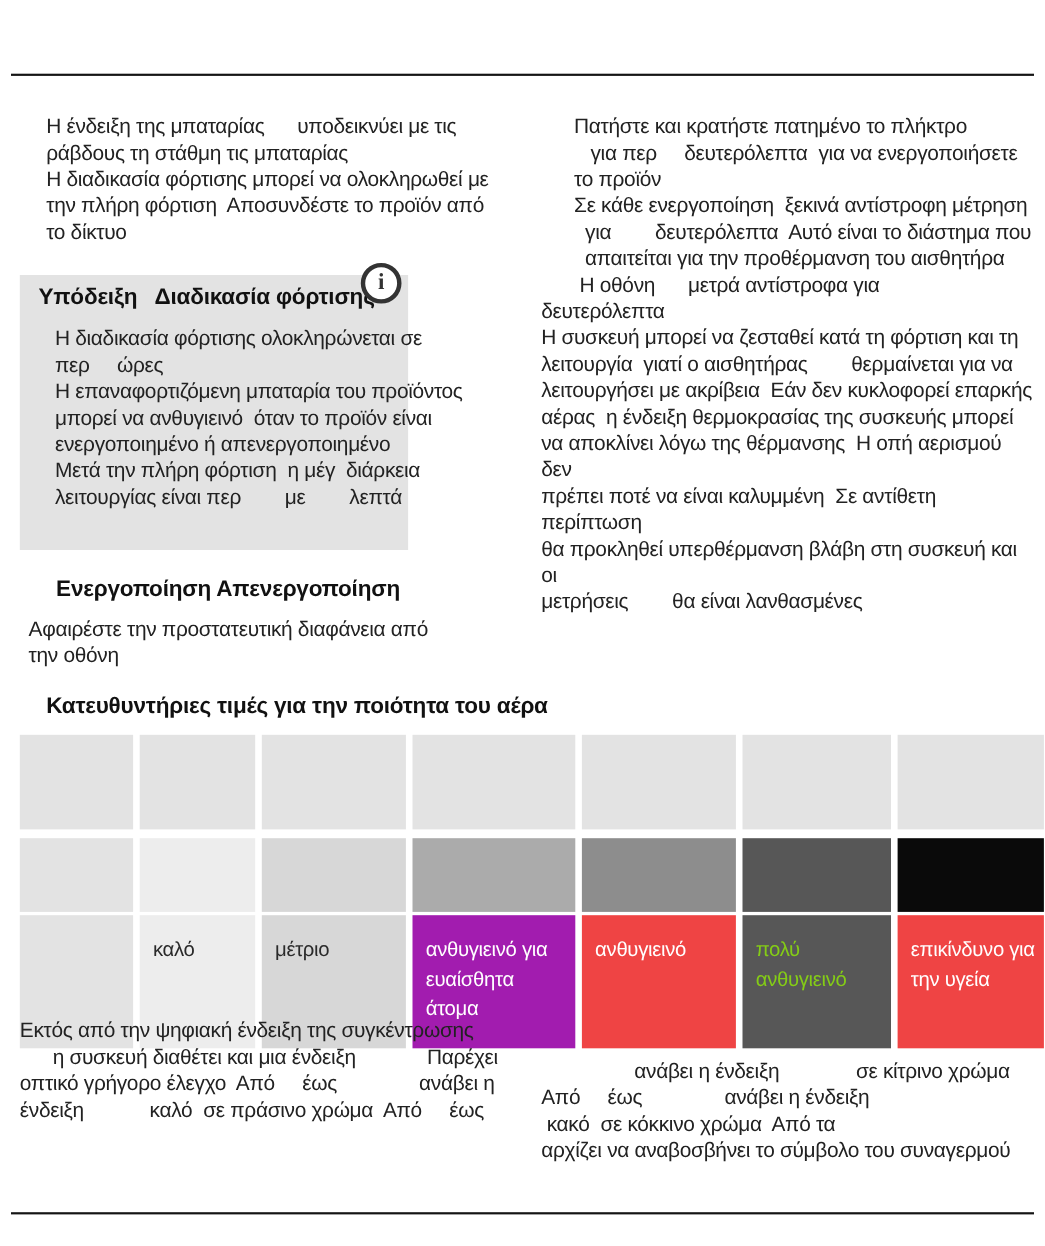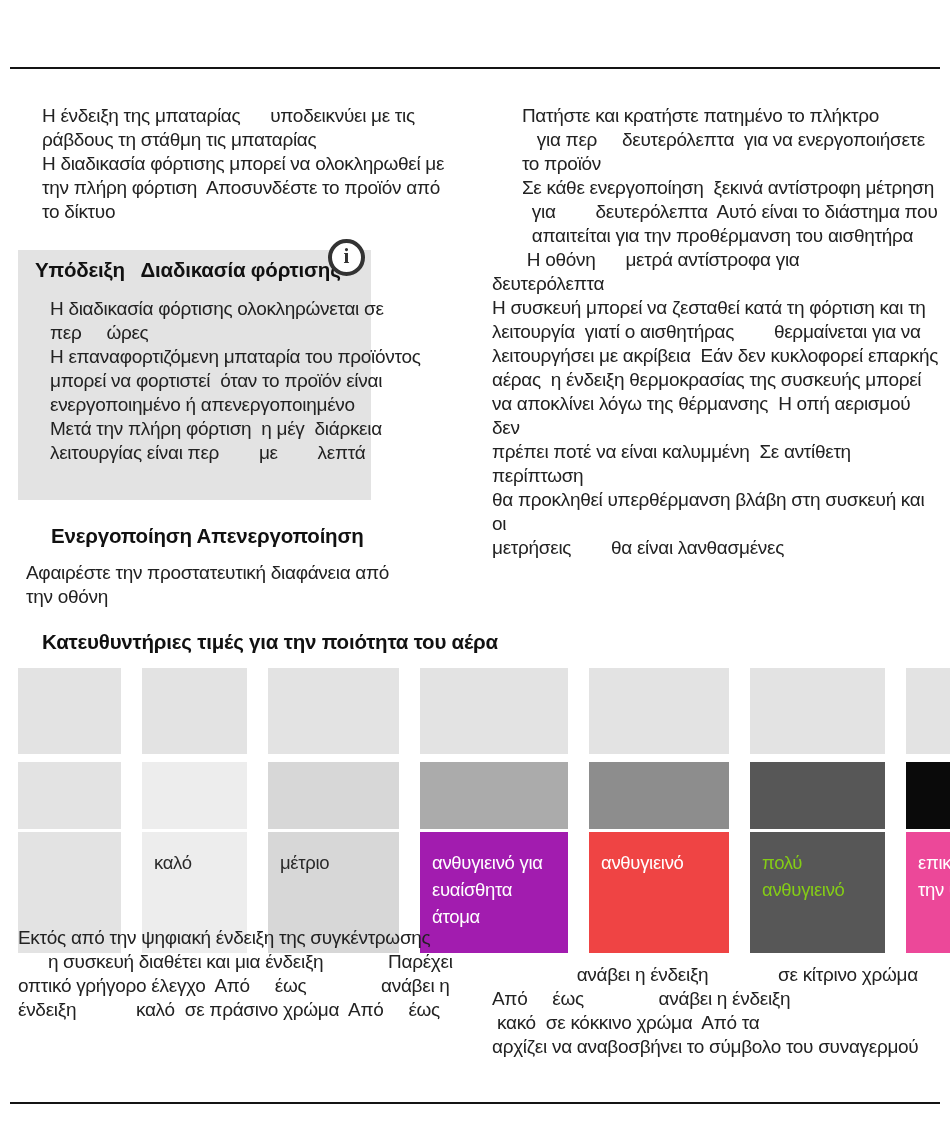"Η διαδικασία φόρτισης ολοκληρώνεται σε" div.note-body { text: φορτιστεί -> ανθυγιεινό }
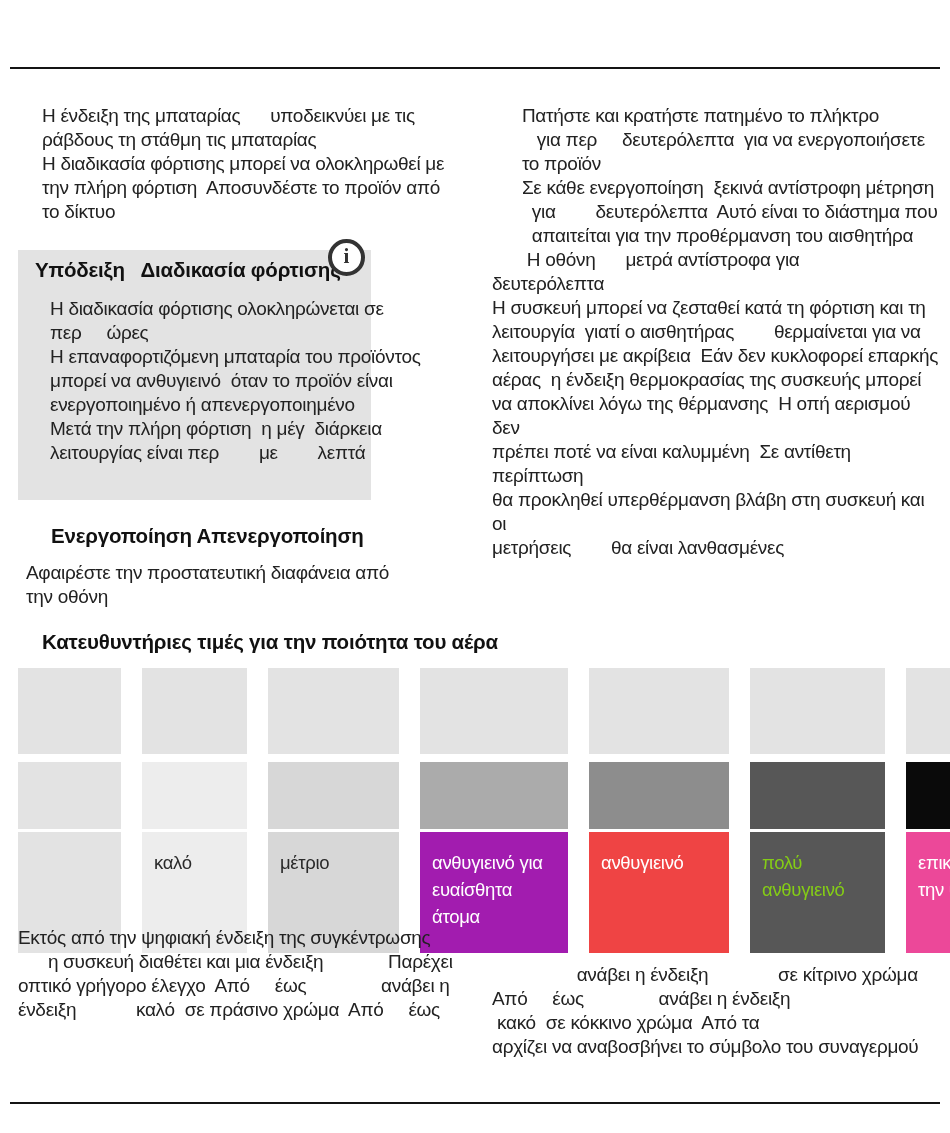"καλό" .aqi-row { column-gap: 21px -> 6px }
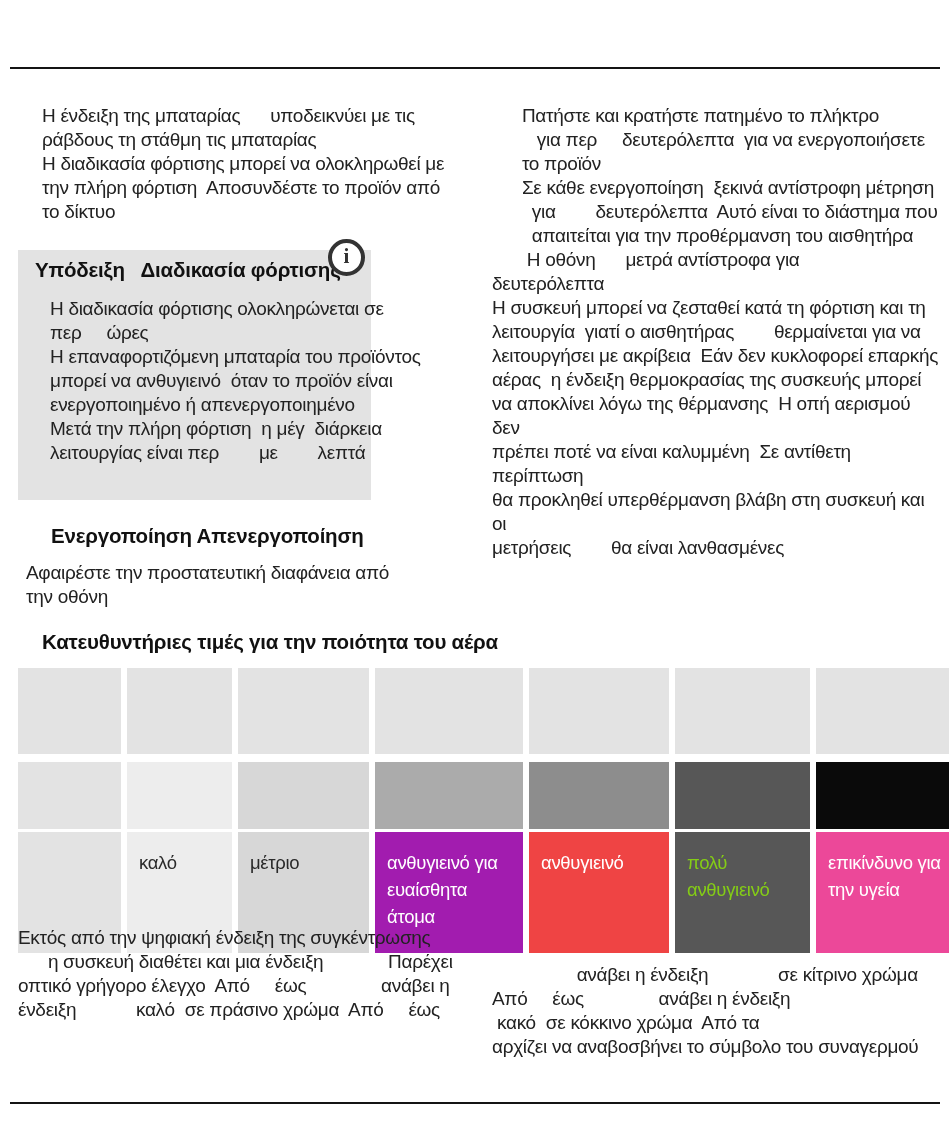"επικίνδυνο για την υγεία" div.aqi-cell { background: #ec4899 -> #ef4444 }
